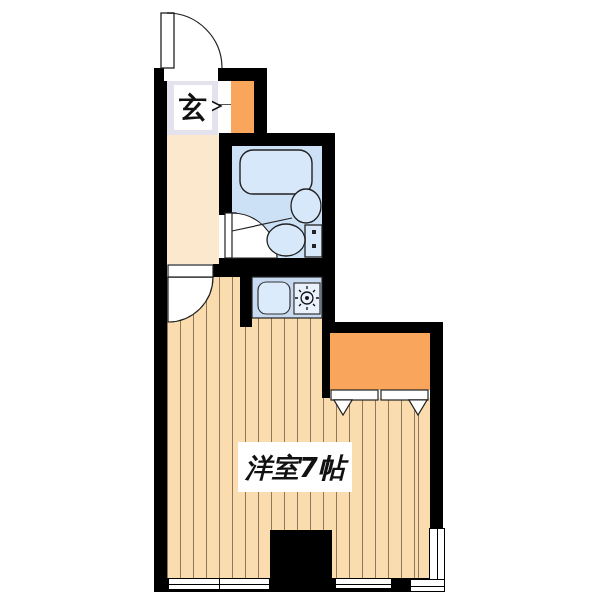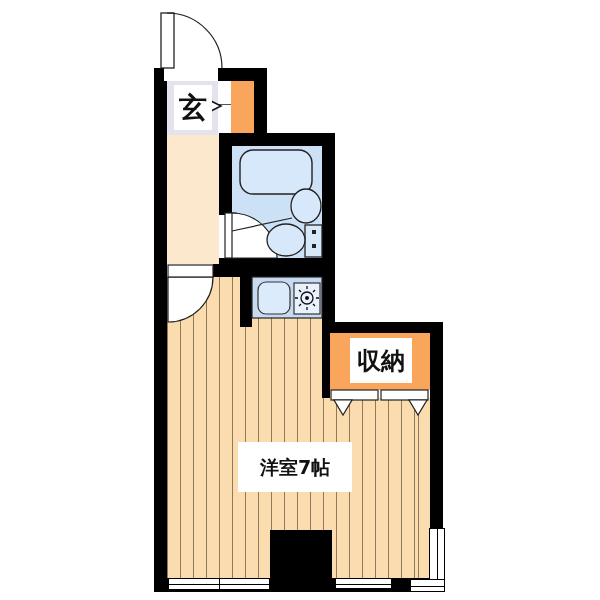"収納" div.label-box { html: <div> <span>収納</span> </div> -> none }
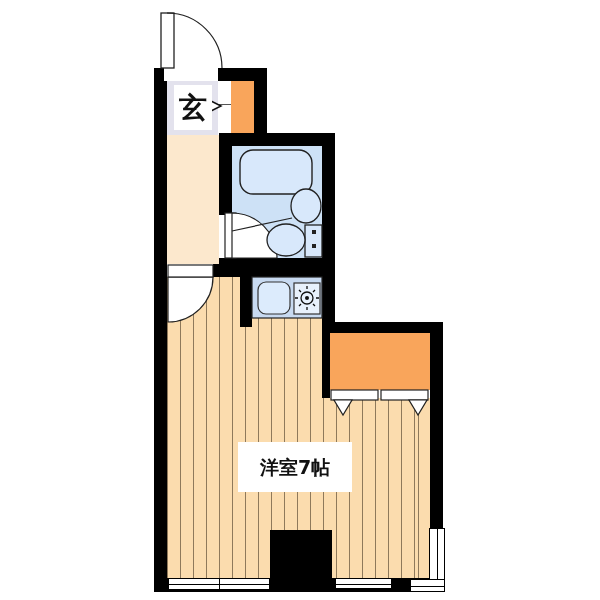"洋室7帖" div.label-box { font-size: 19px -> 27px; font-style: none -> italic }
